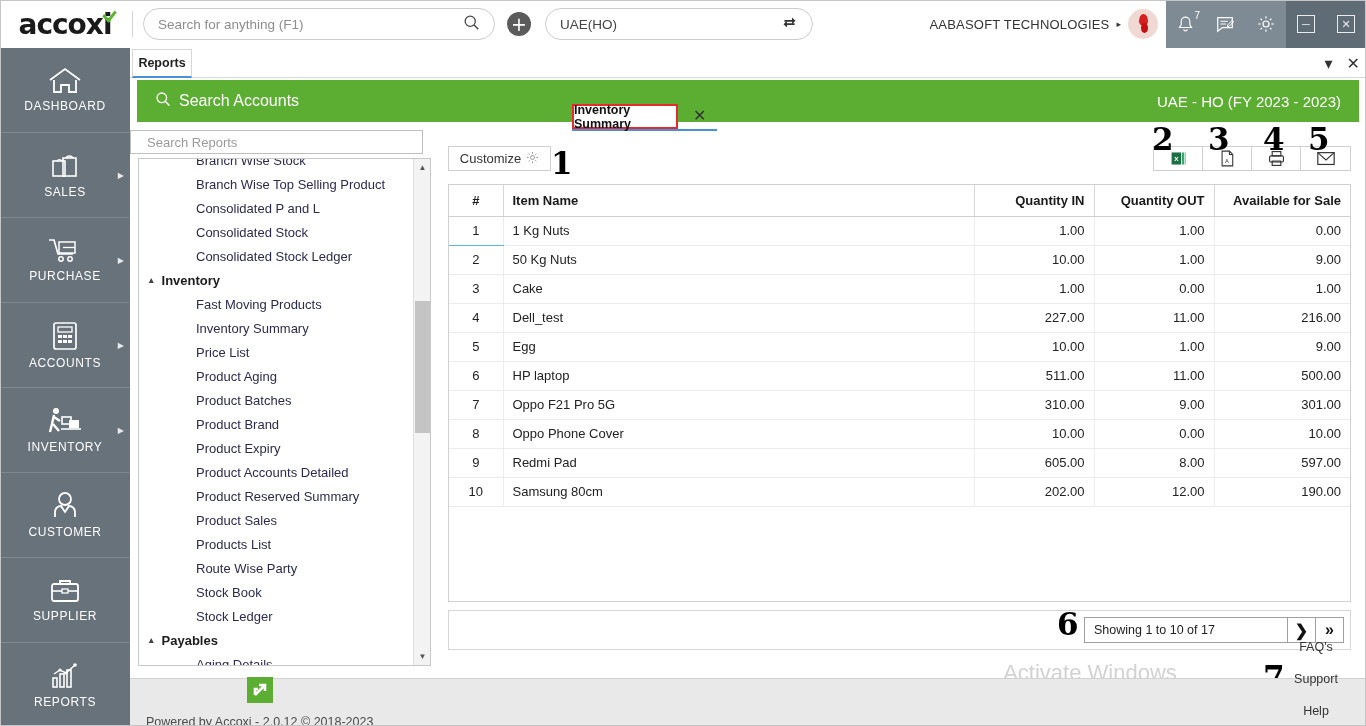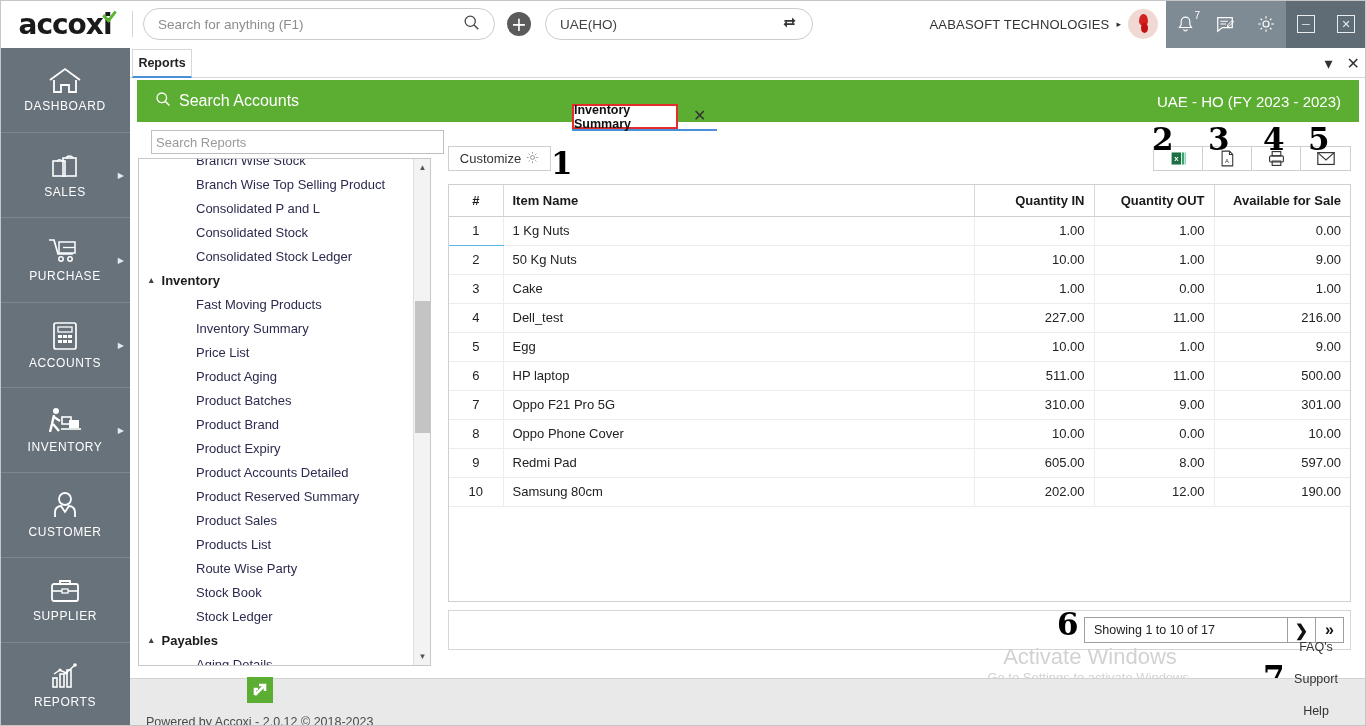"Search Reports" .searchreports { left: 21px -> 0; padding: 0 4px -> 0 16px }
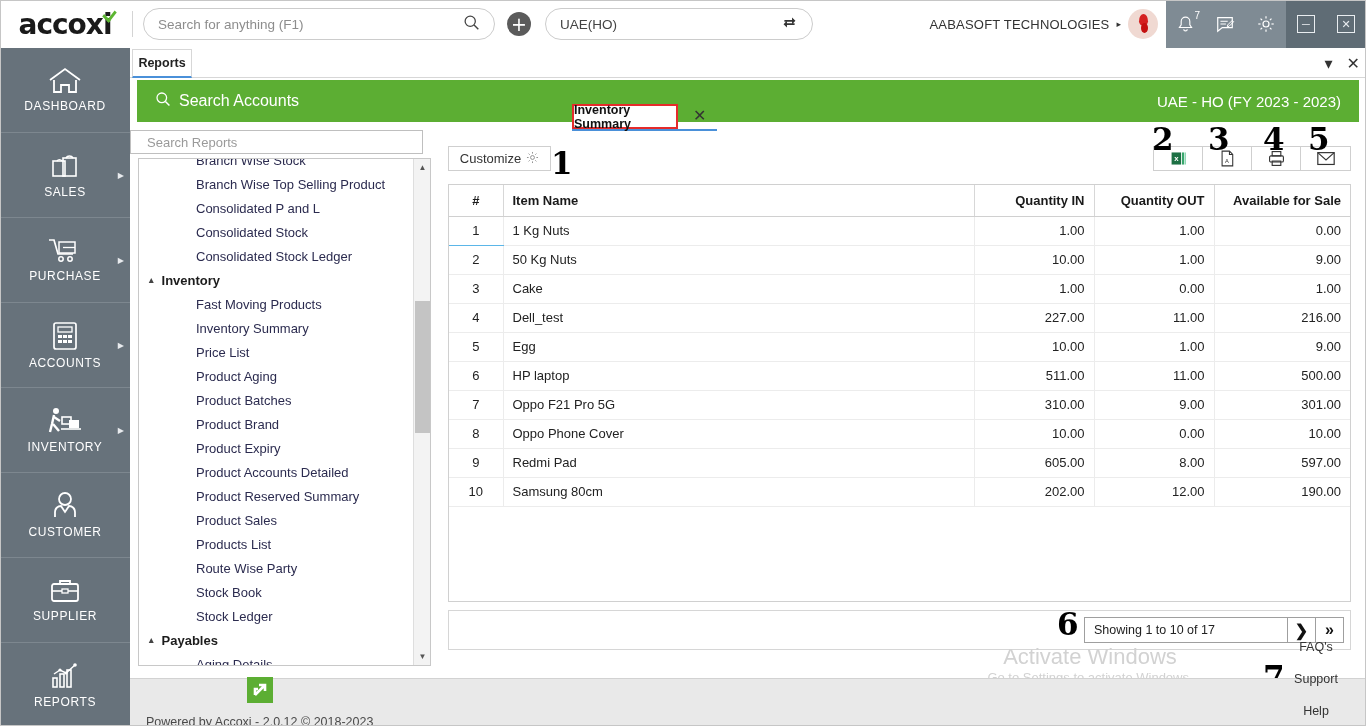"Activate Windows" .watermark .w1 { margin-top: none -> 16px }
